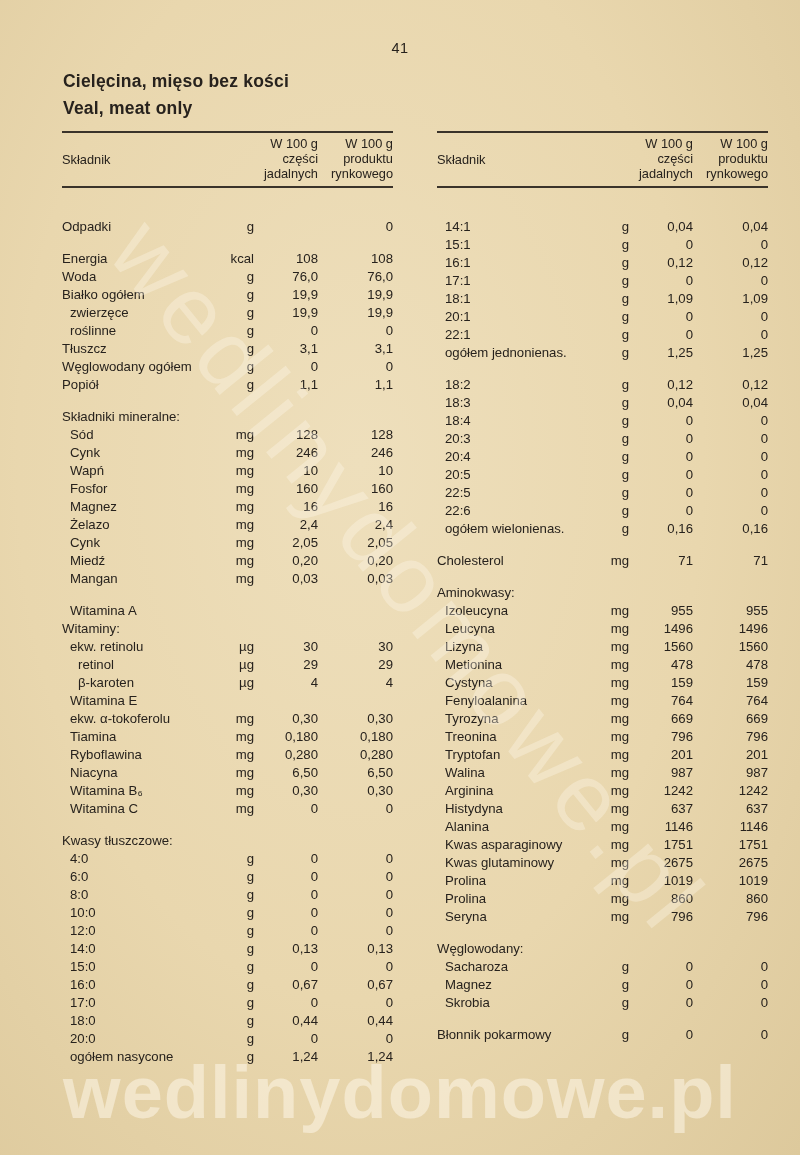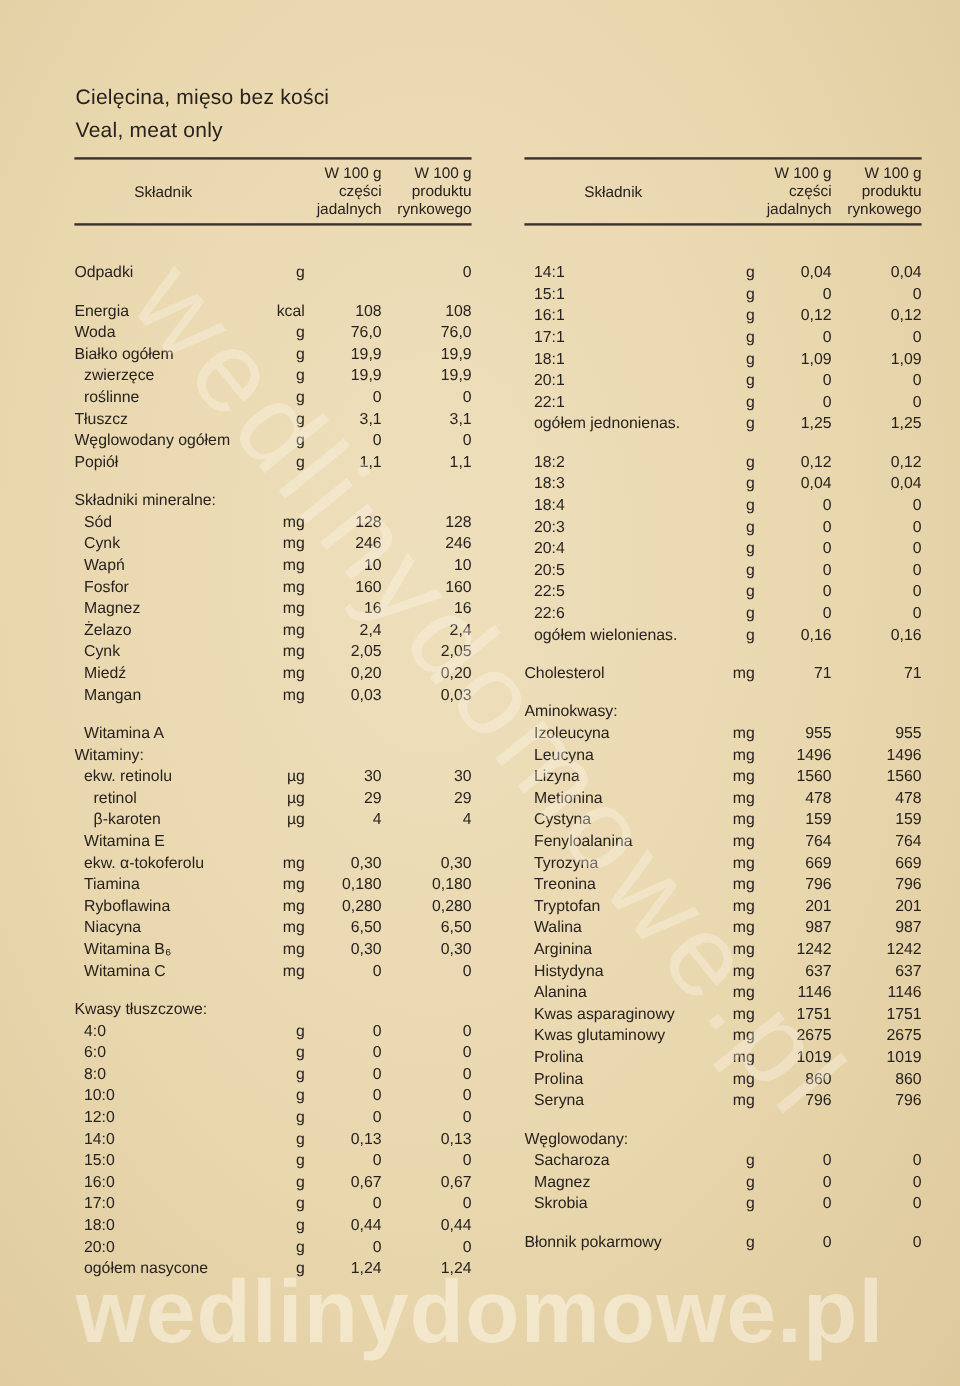"41" div.page-number { html: none -> <div>41</div> }
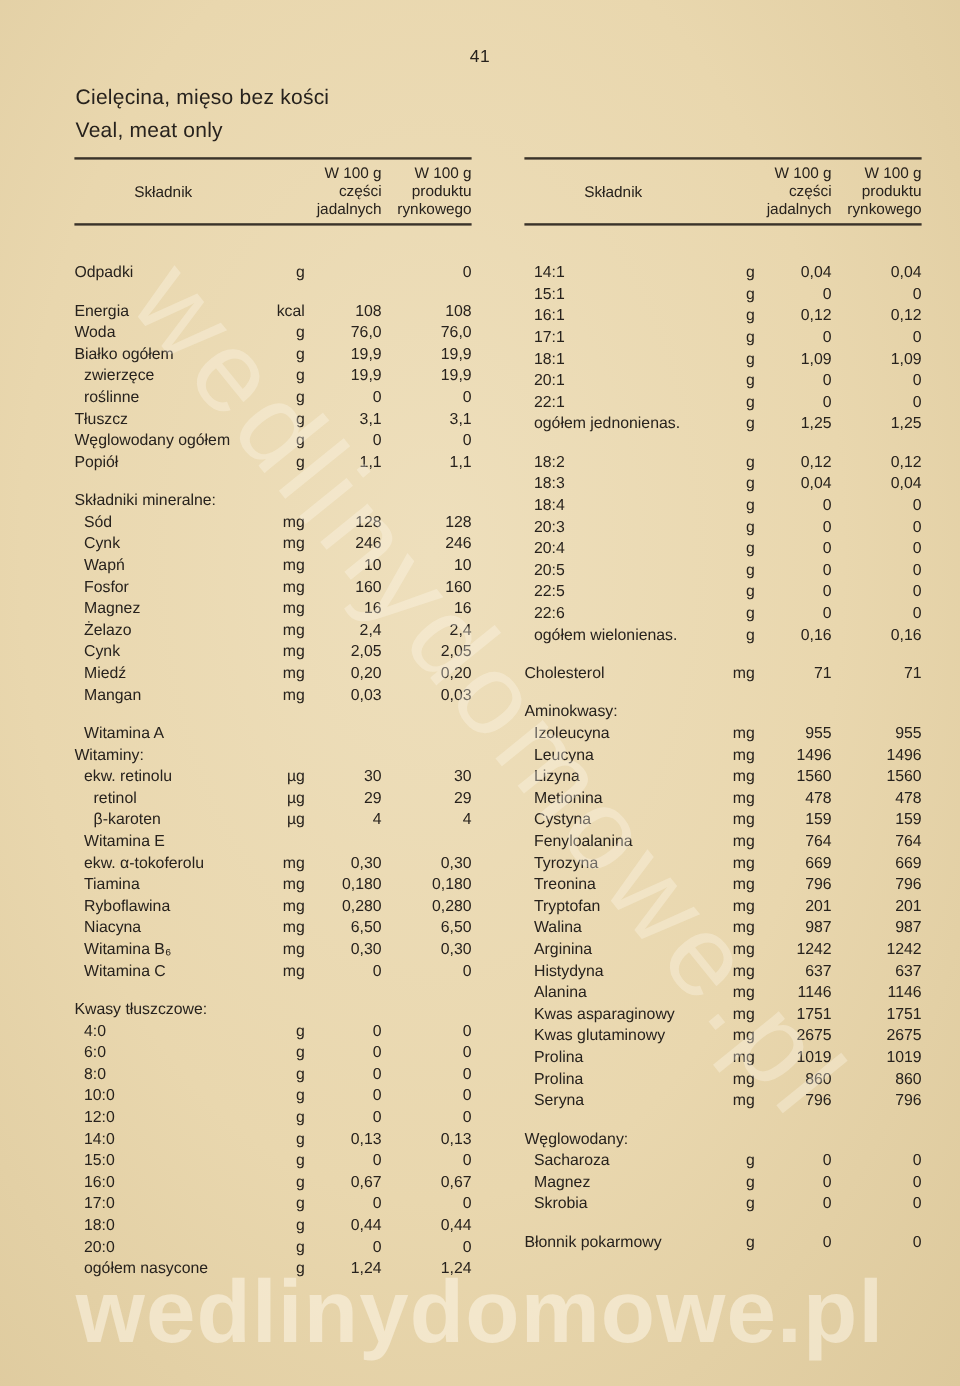"Cielęcina, mięso bez kości" .title { font-weight: normal -> bold }
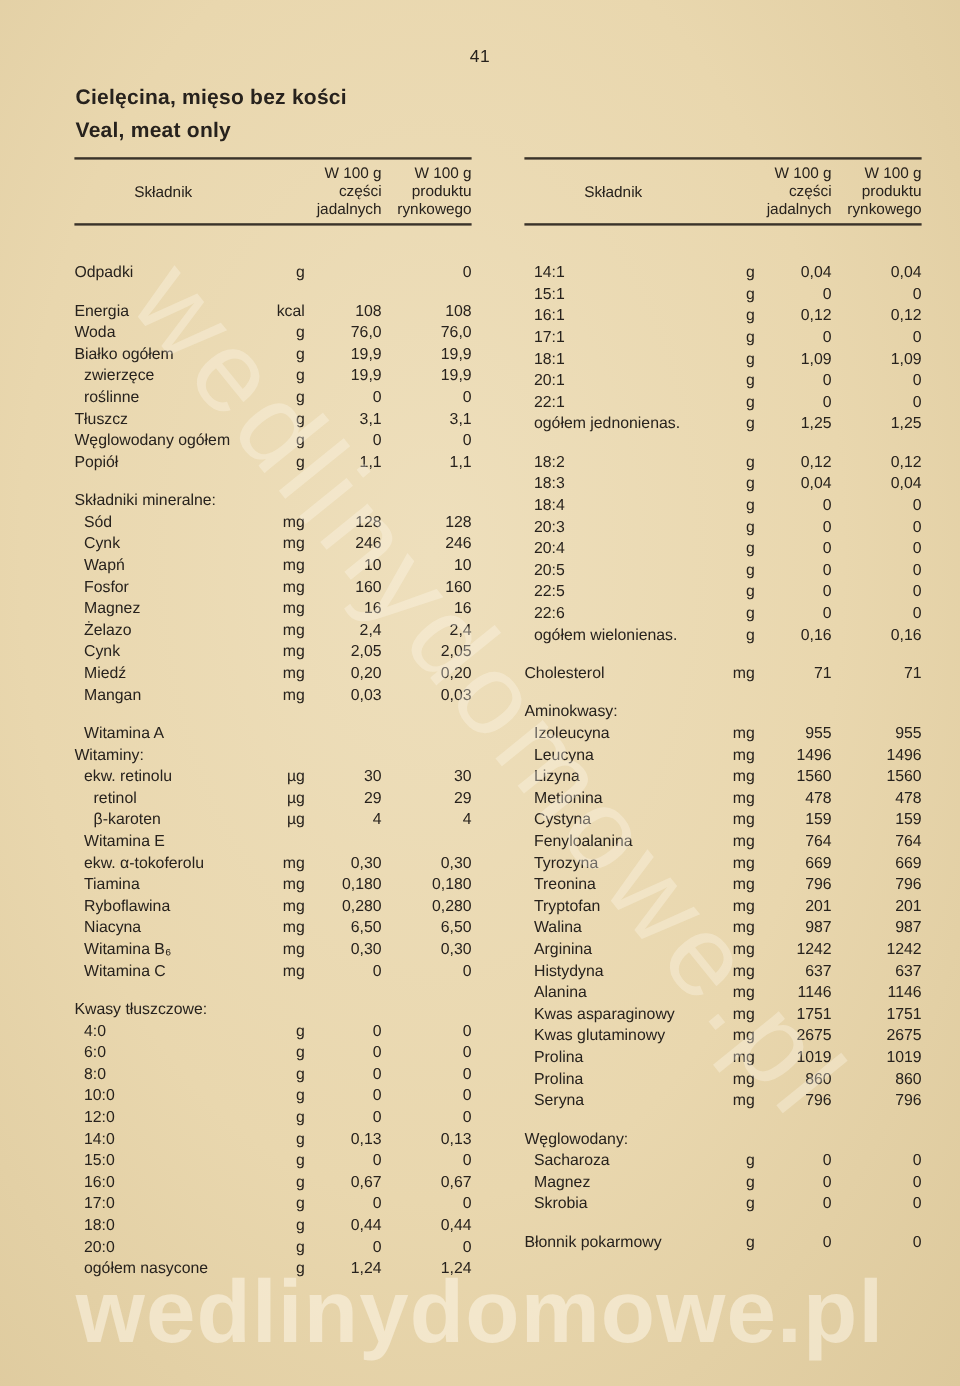"Składnik" .th-name { text-align: center -> none }
